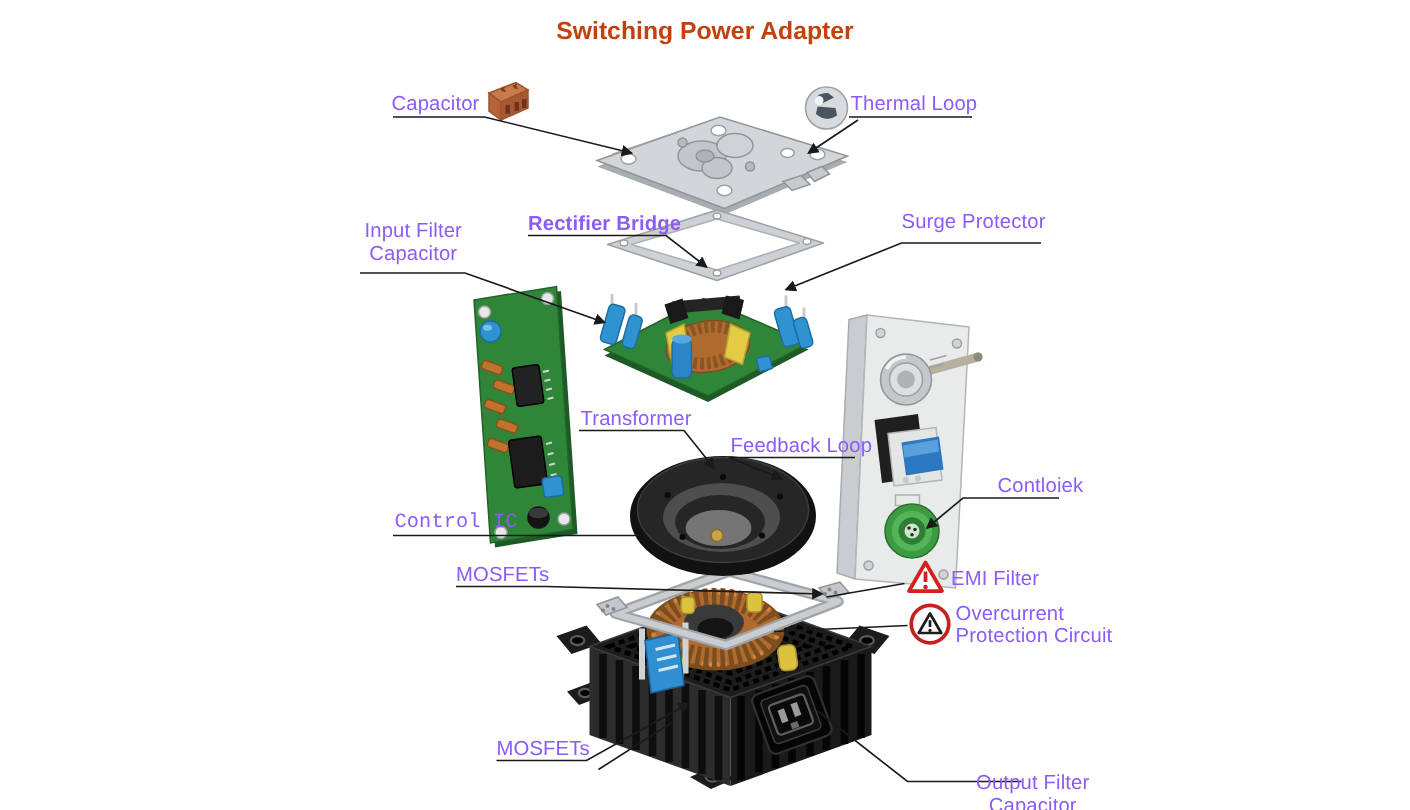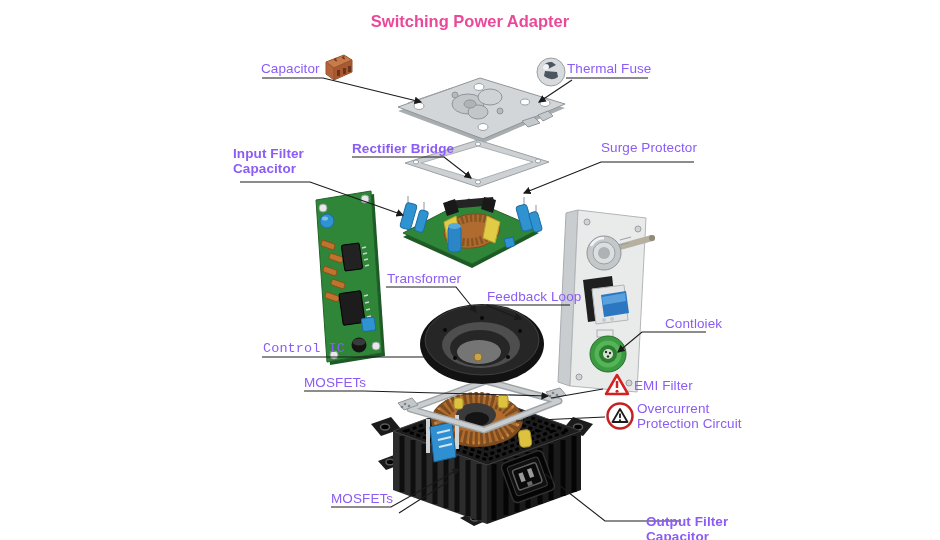"Switching Power Adapter" #title { color: #ec4899 -> #c2410c }
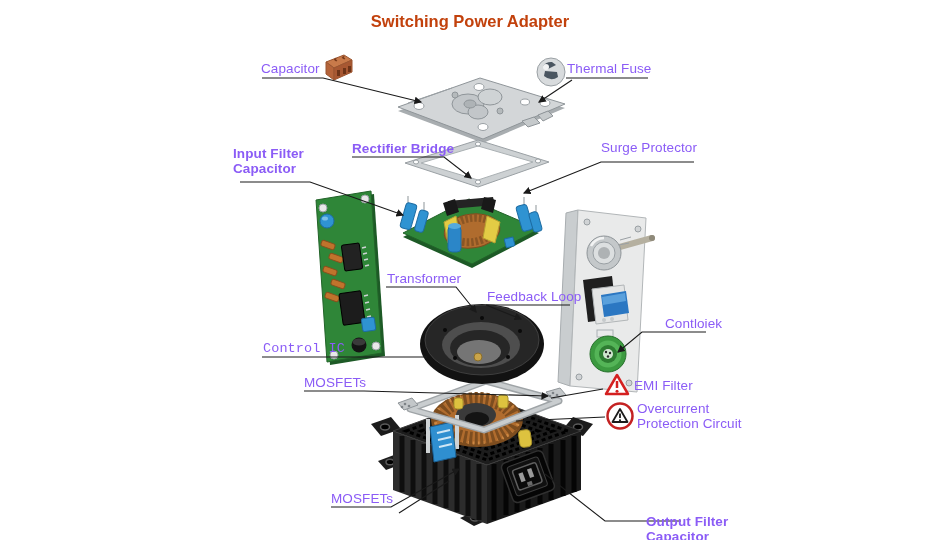"Thermal Fuse" div.label { text: Fuse -> Loop }
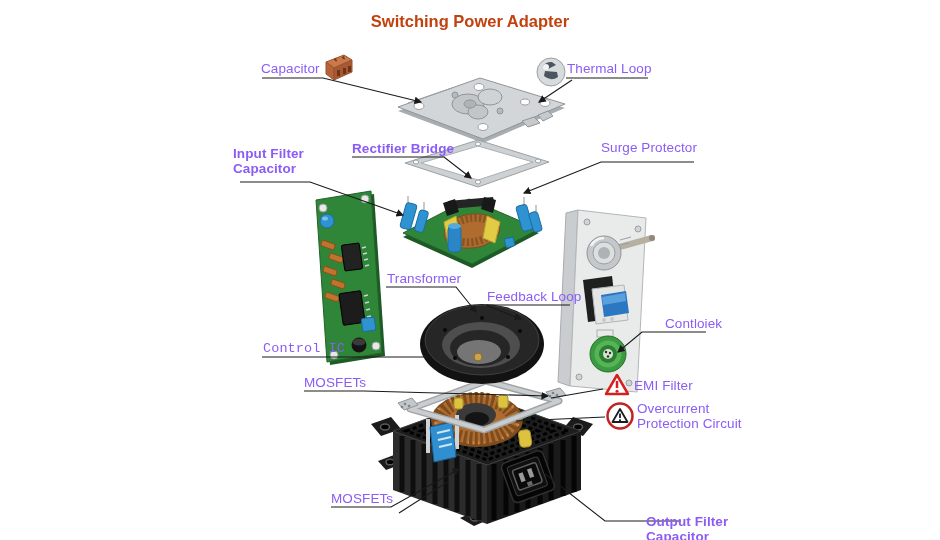"Input Filter" .label.center { font-weight: bold -> none; text-align: left -> center }
